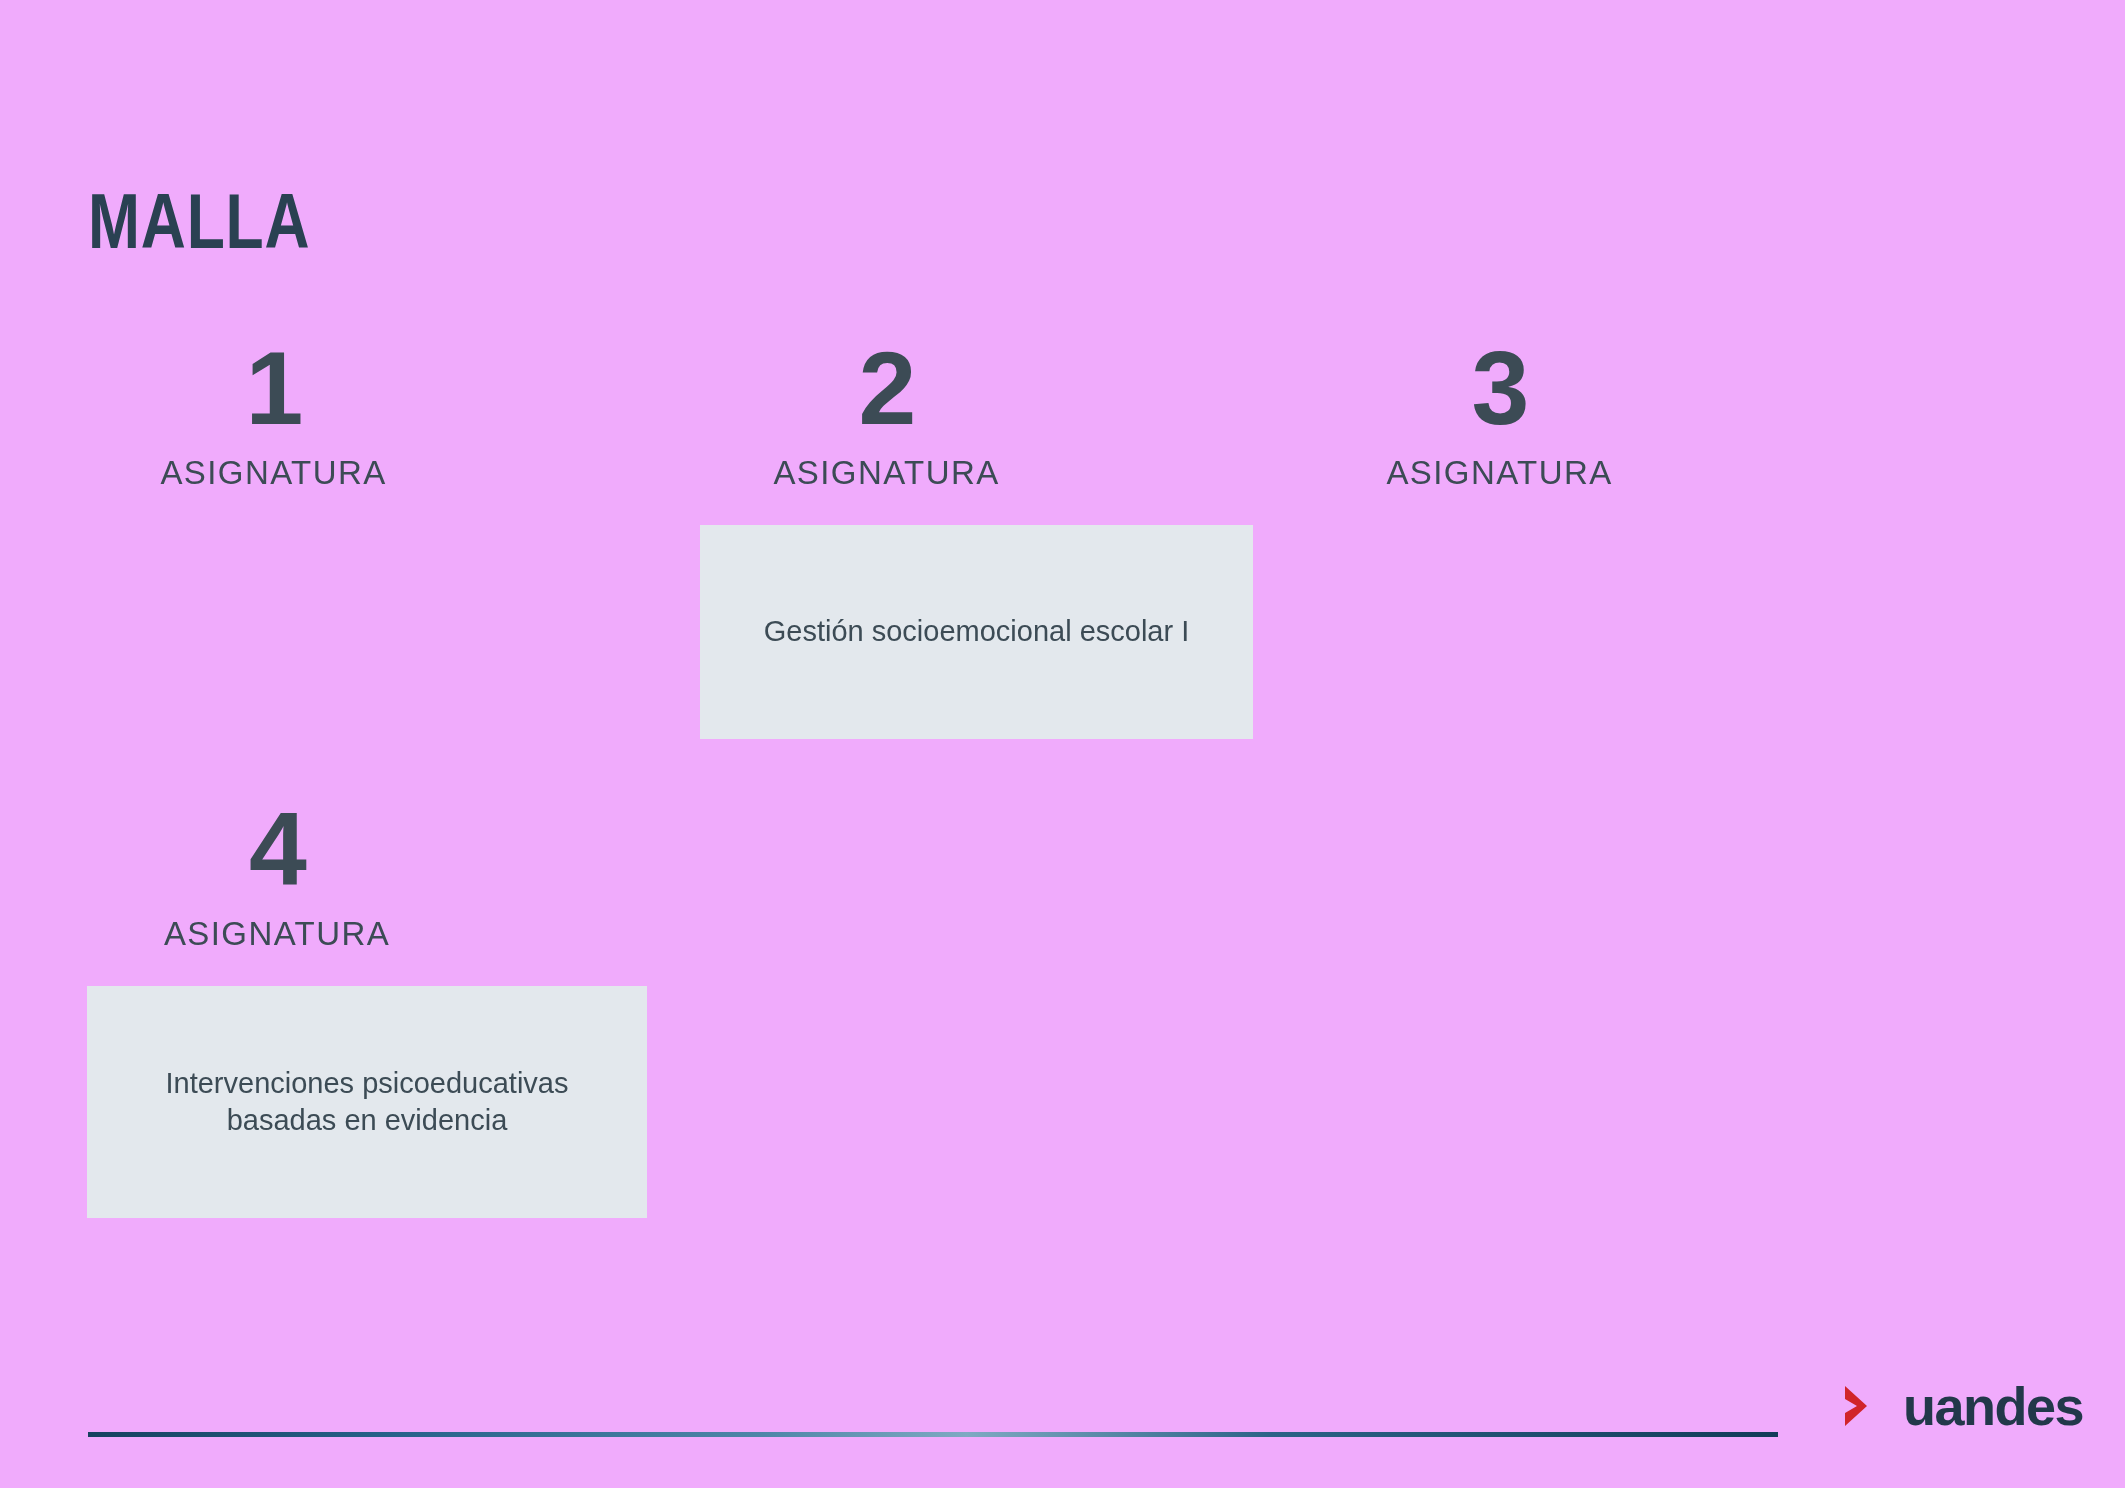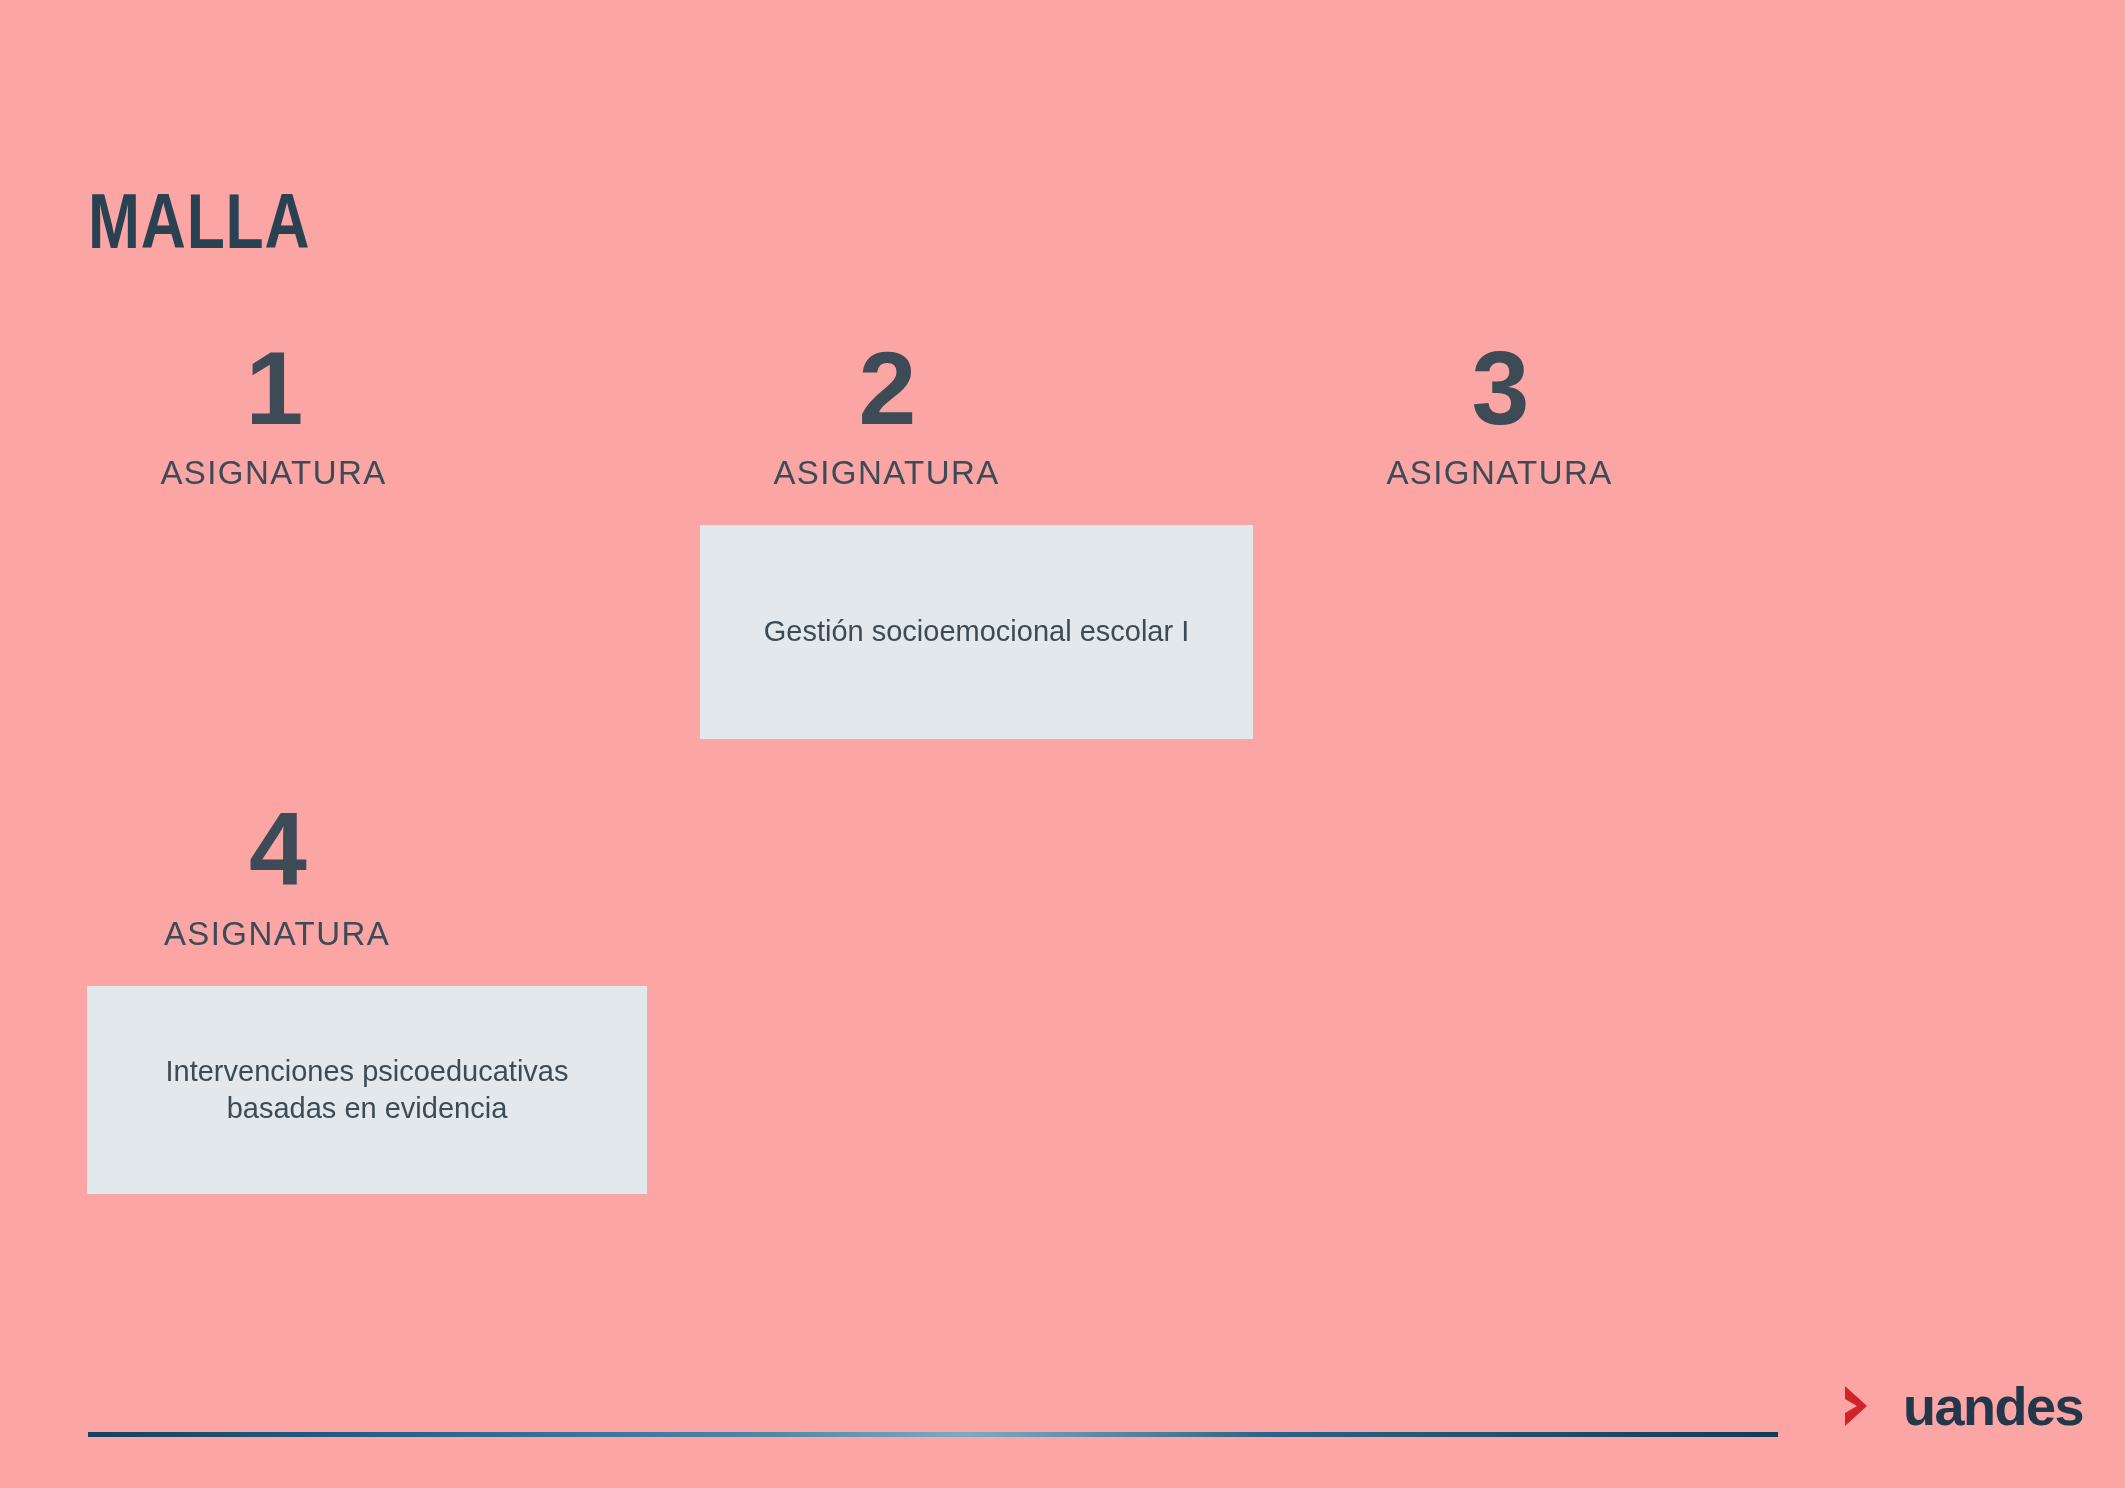"MALLA" #slide { background: #fca5a5 -> #f0abfc }
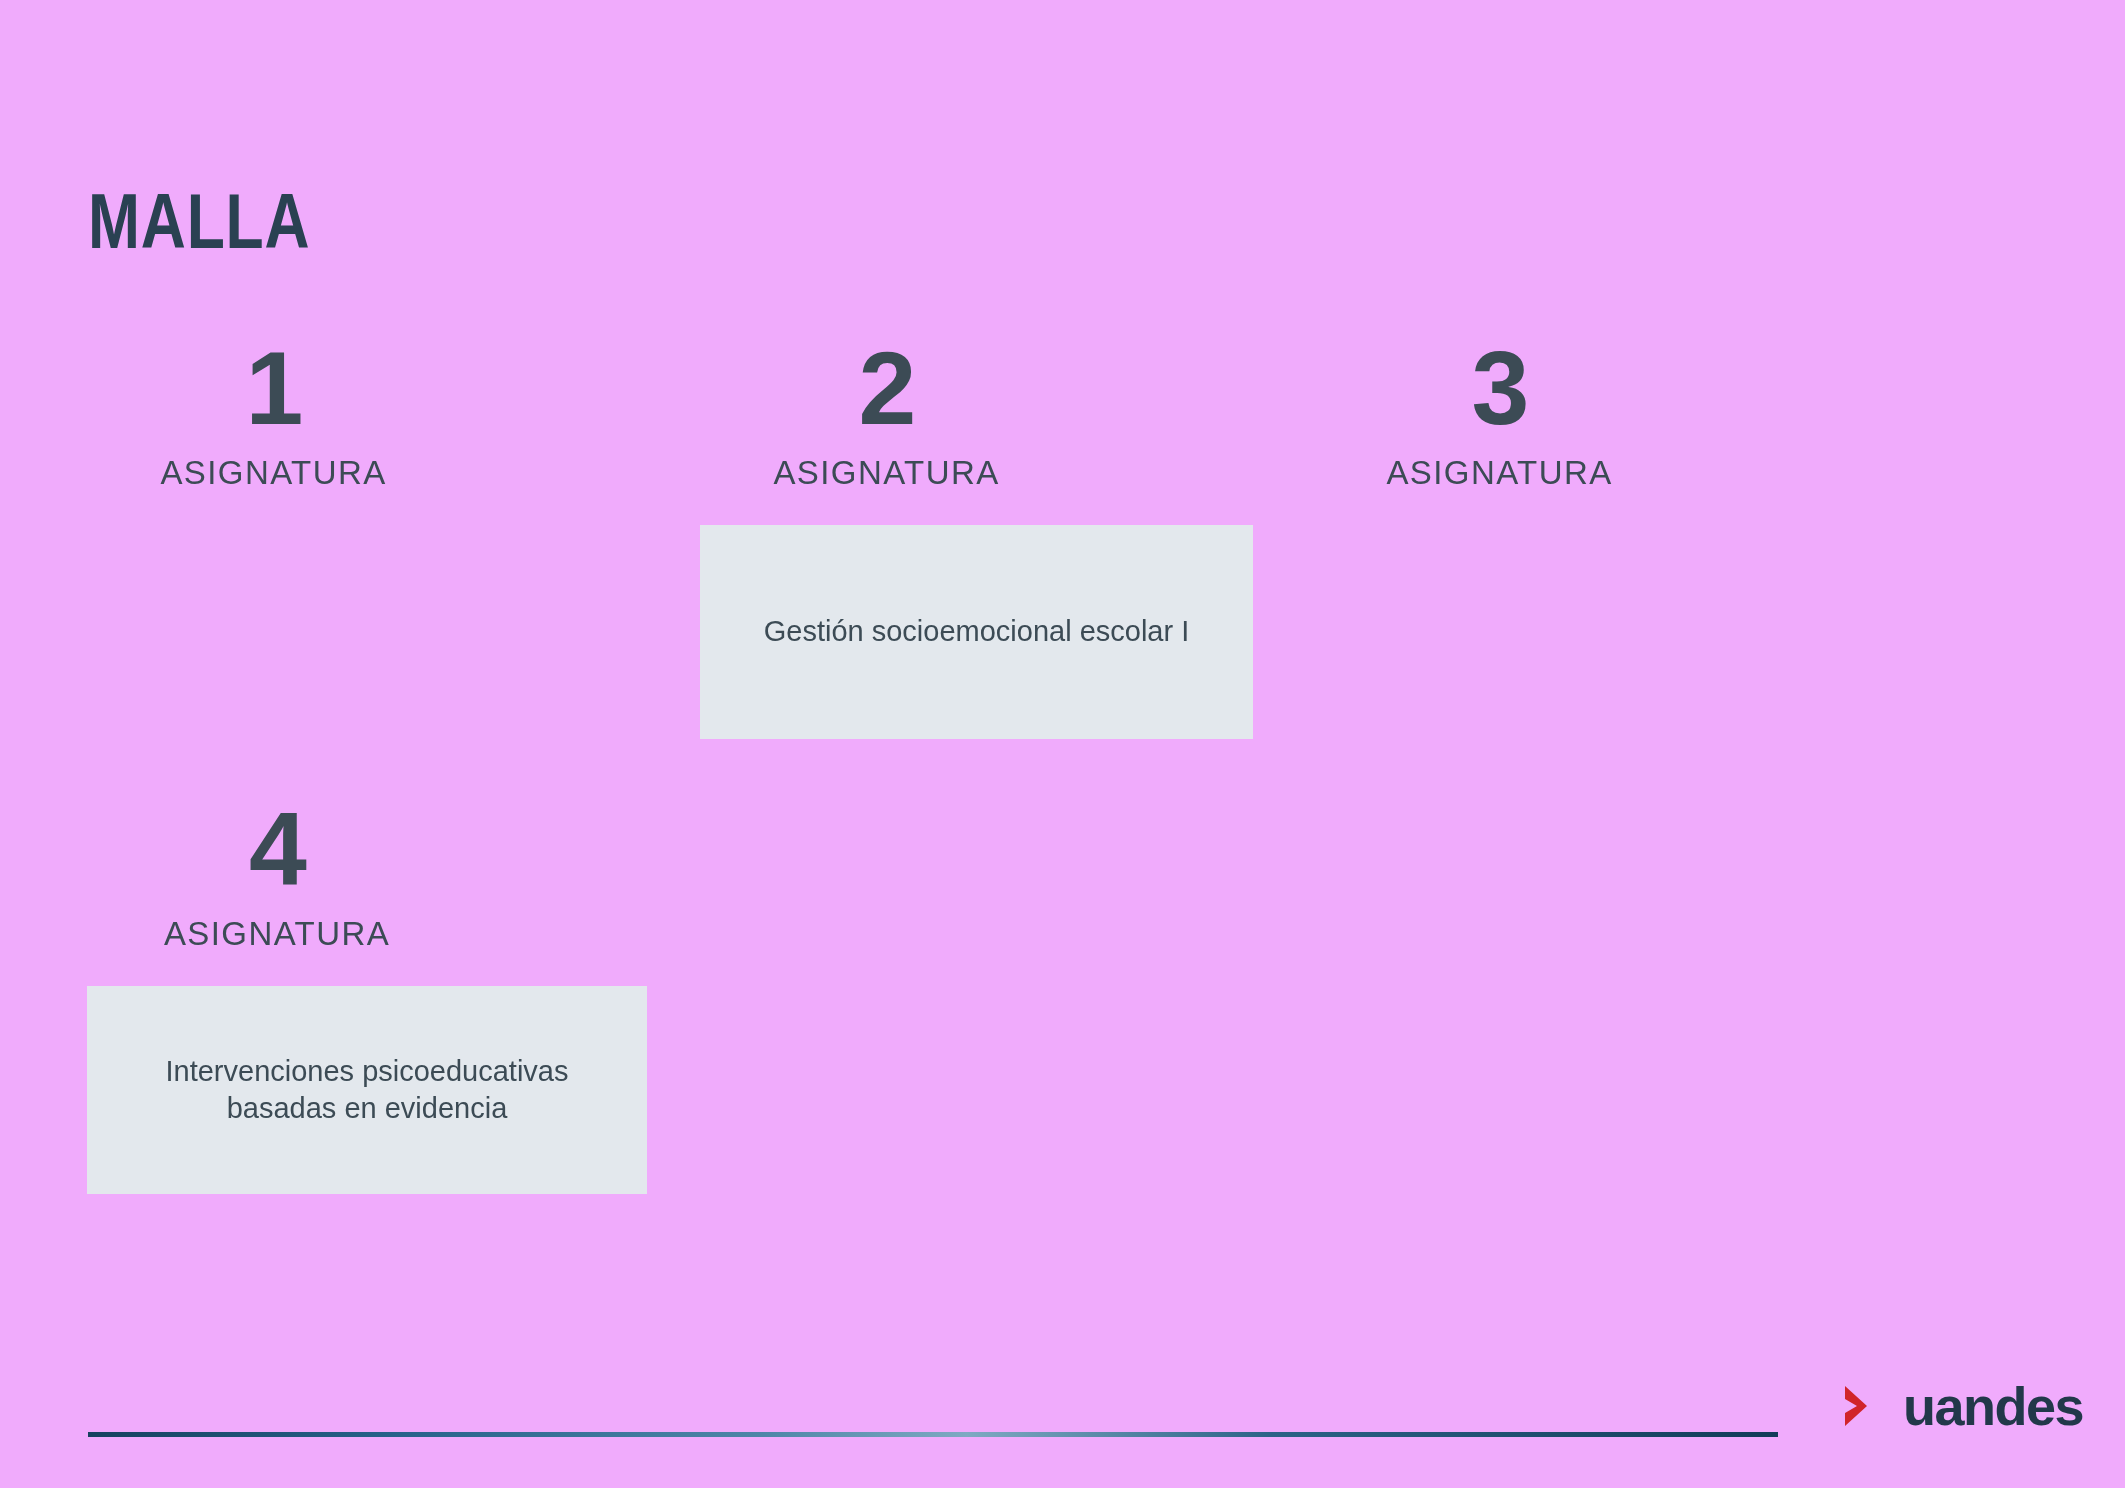"Intervenciones psicoeducativas basadas" .row-2 .course-box { height: 208px -> 232px }
